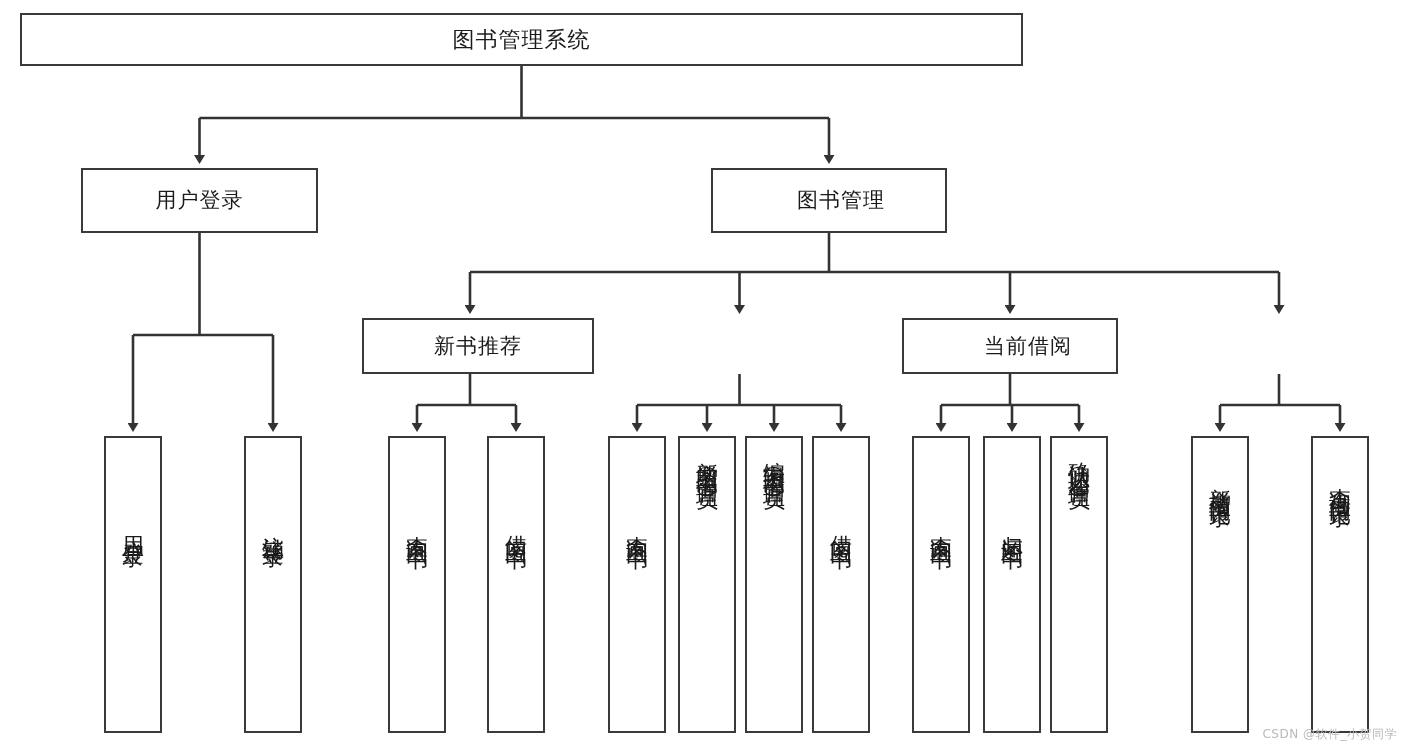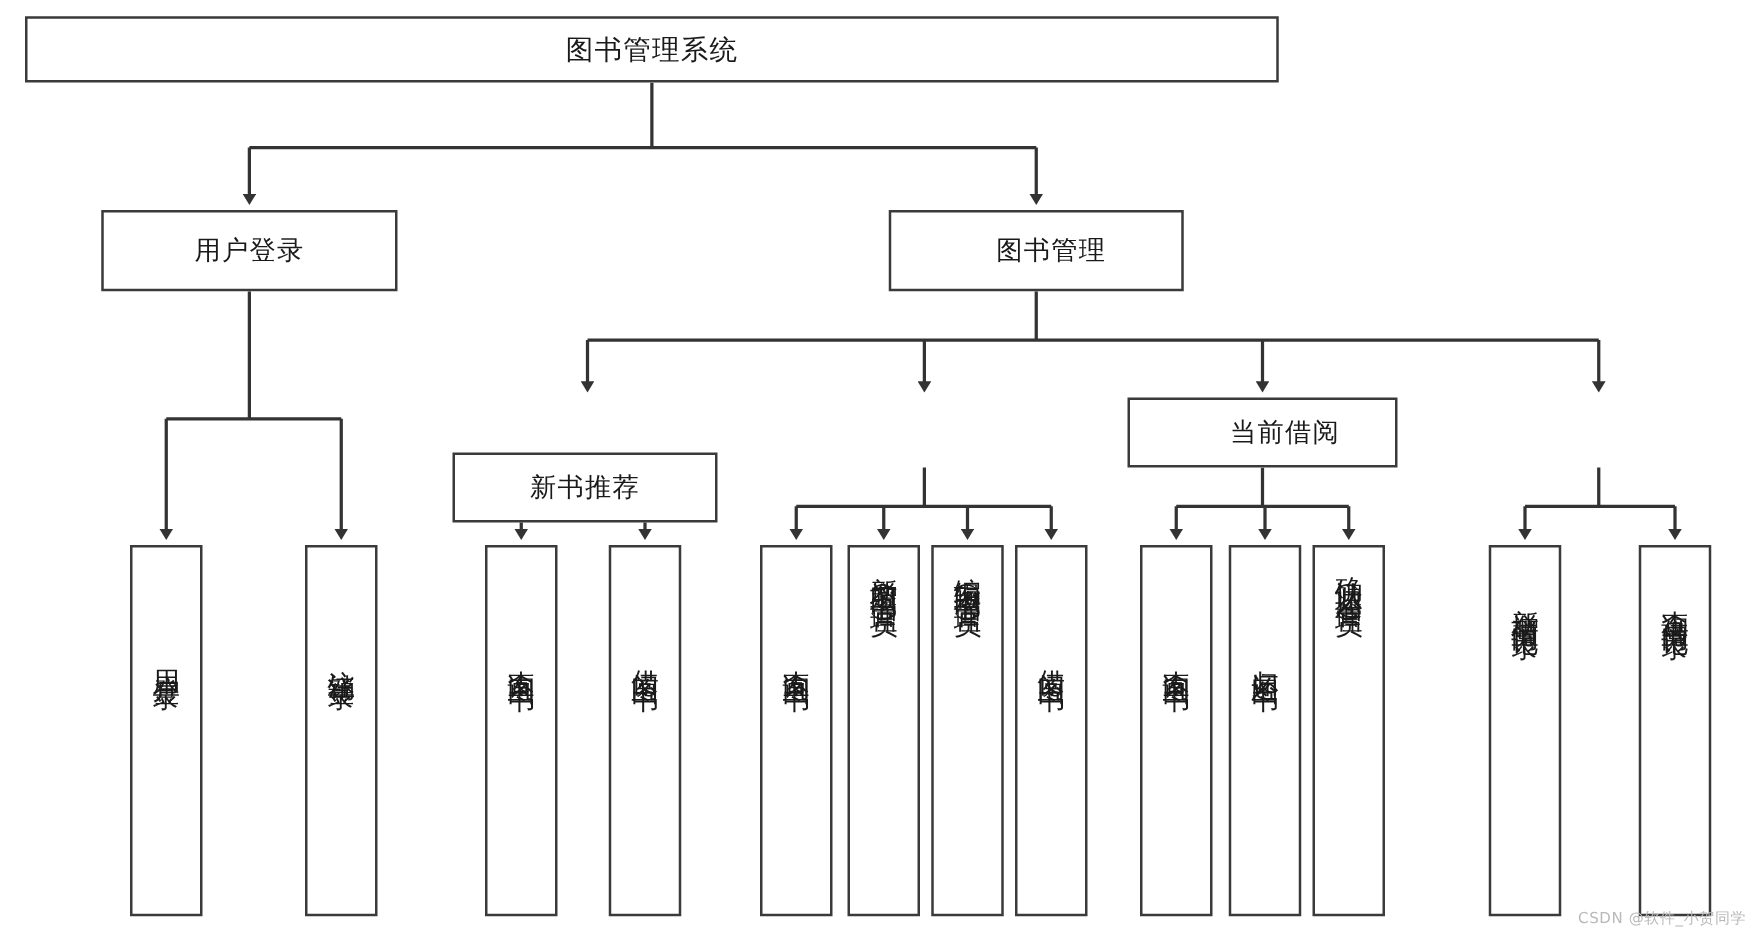"图书管理系统" .node .lbl { font-family: Liberation Serif, serif -> none }
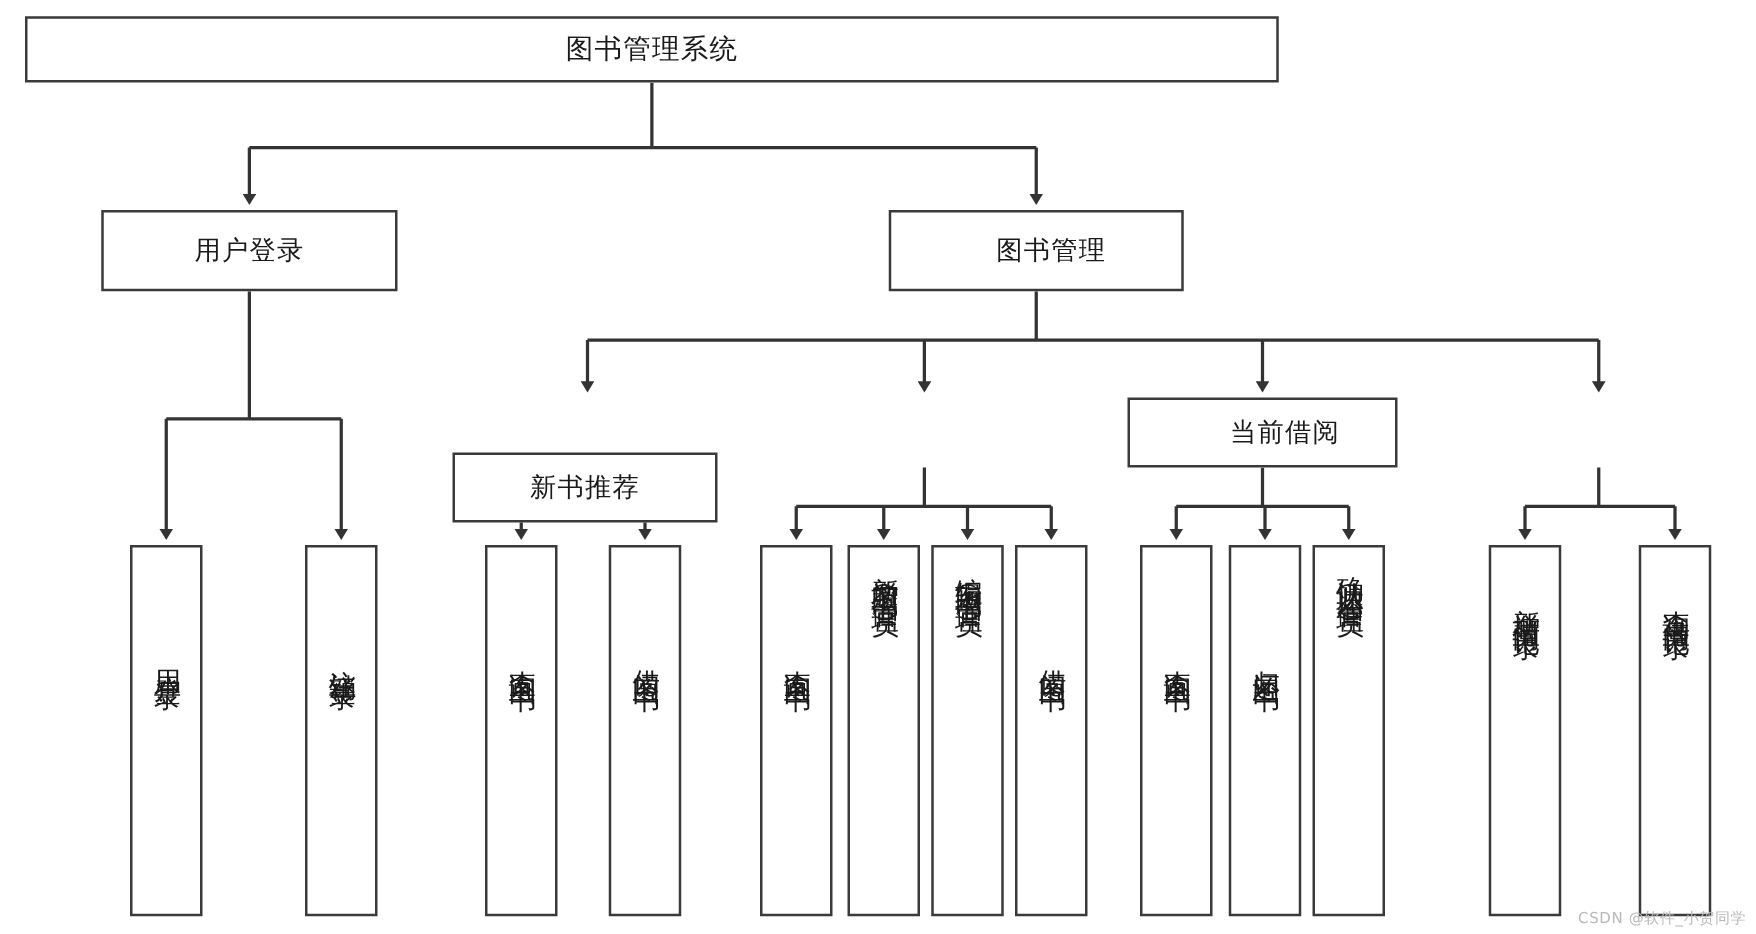"新书推荐" div.node { margin-top: 44px -> none; width: 212px -> 232px }
